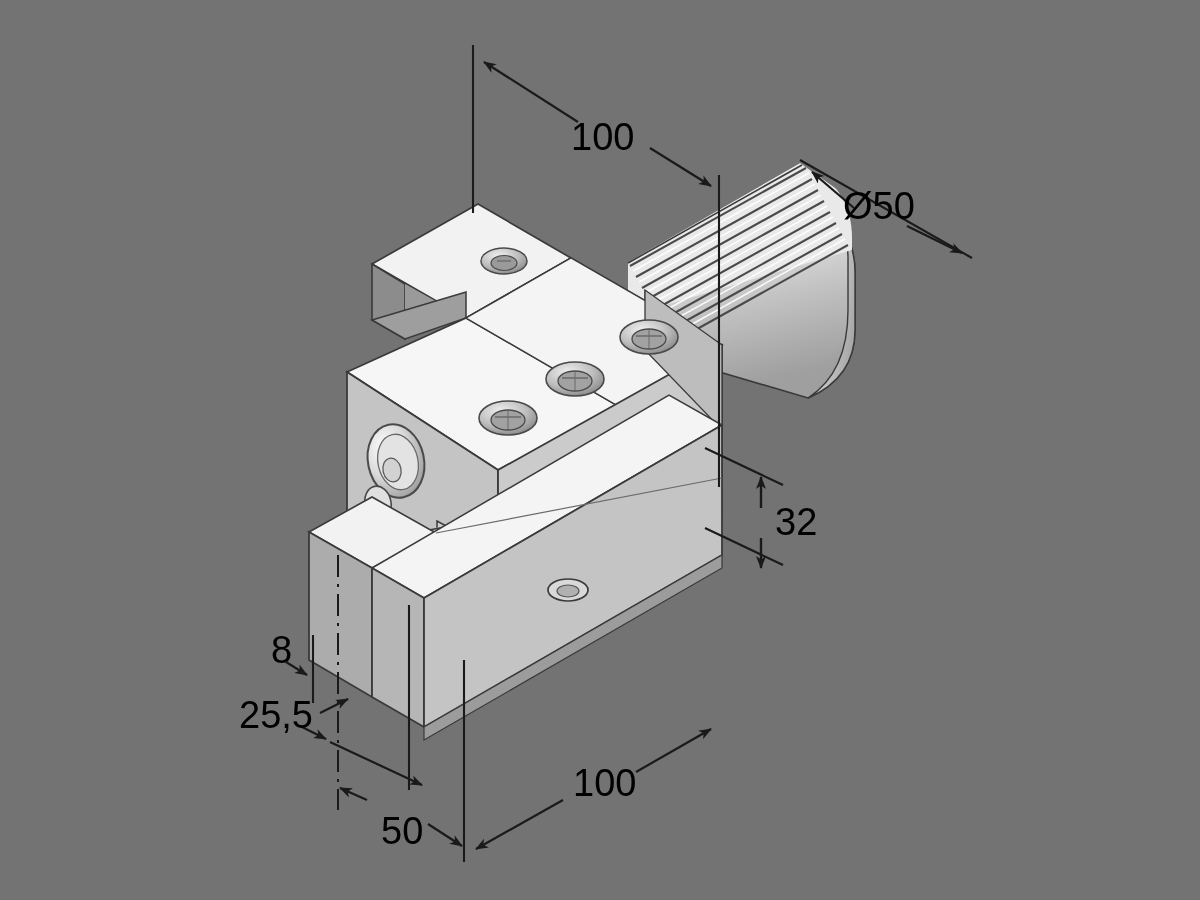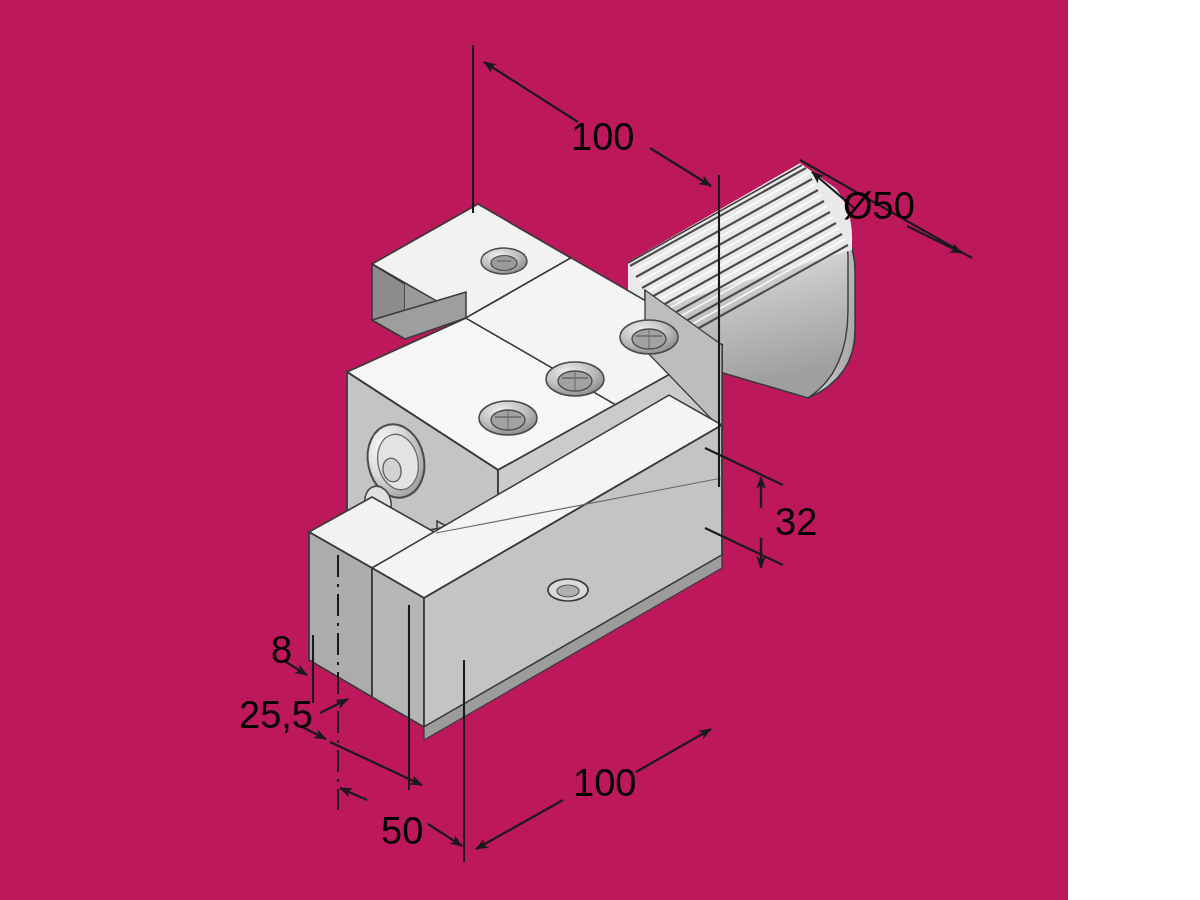"100" #canvas-wrap { background: #be185d -> #737373; width: 1068px -> 1200px }
